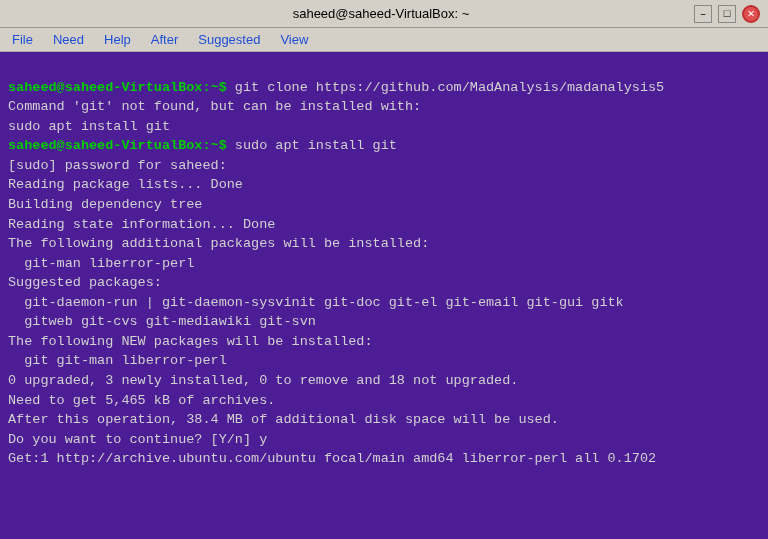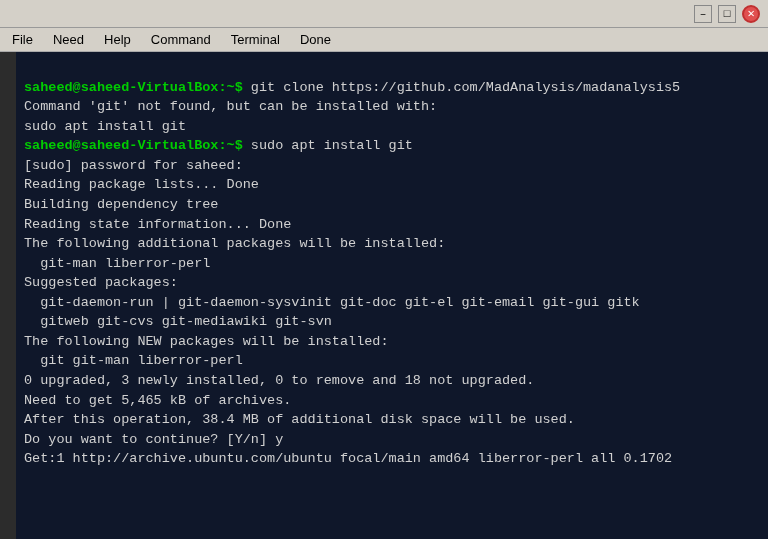"saheed@saheed-VirtualBox: ~" div.title-bar-title { html: none -> <div>saheed@saheed-VirtualBox: ~</div> }
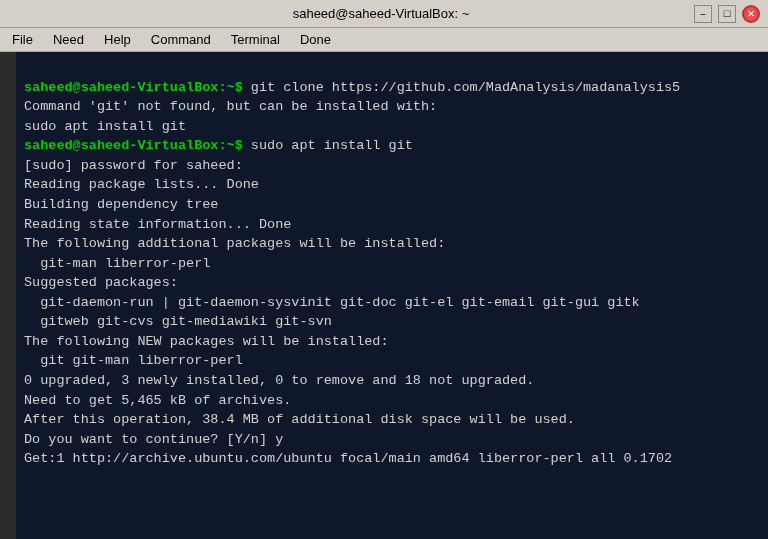"File" .menu-item { color: #000000 -> #1d4ed8 }
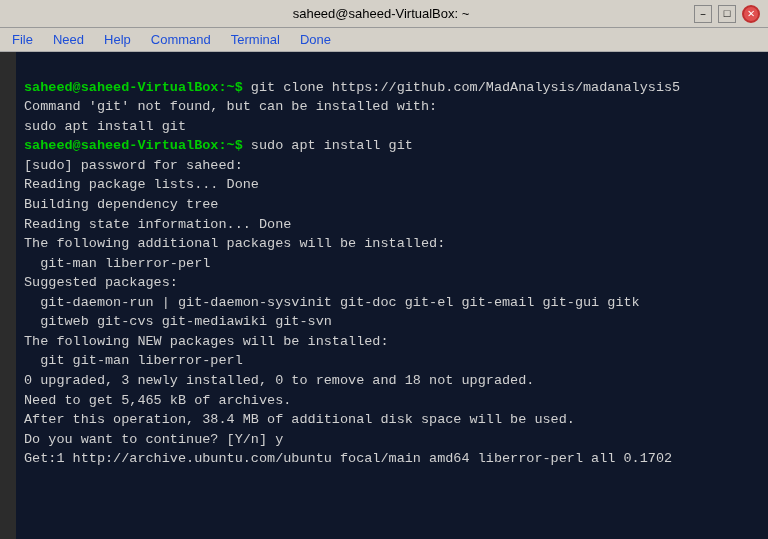"Command" div.menu-item { text: Command -> After }
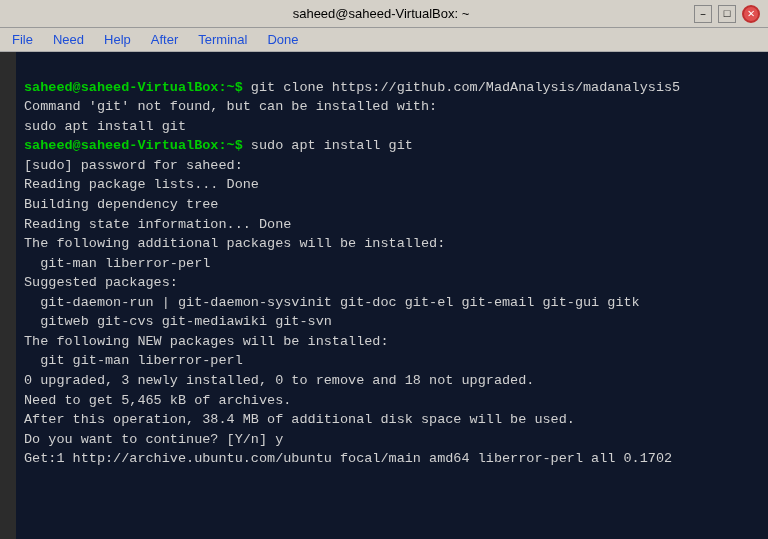"Terminal" div.menu-item { text: Terminal -> Suggested }
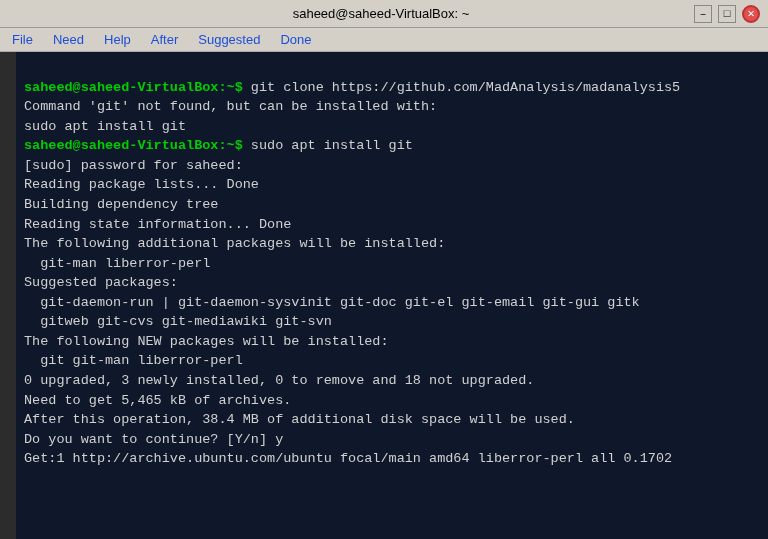"Done" div.menu-item { text: Done -> View }
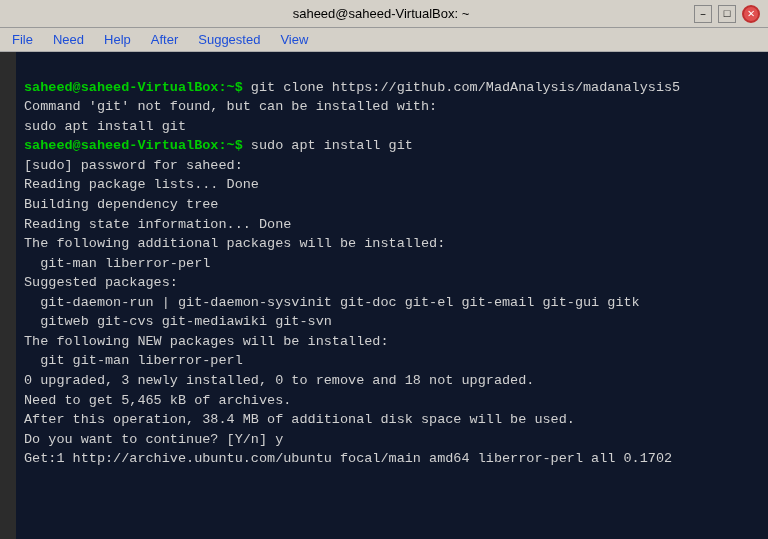"saheed@saheed-VirtualBox:~$ git clone" .terminal { background: #0f172a -> #4c1d95; margin-left: 16px -> none }
